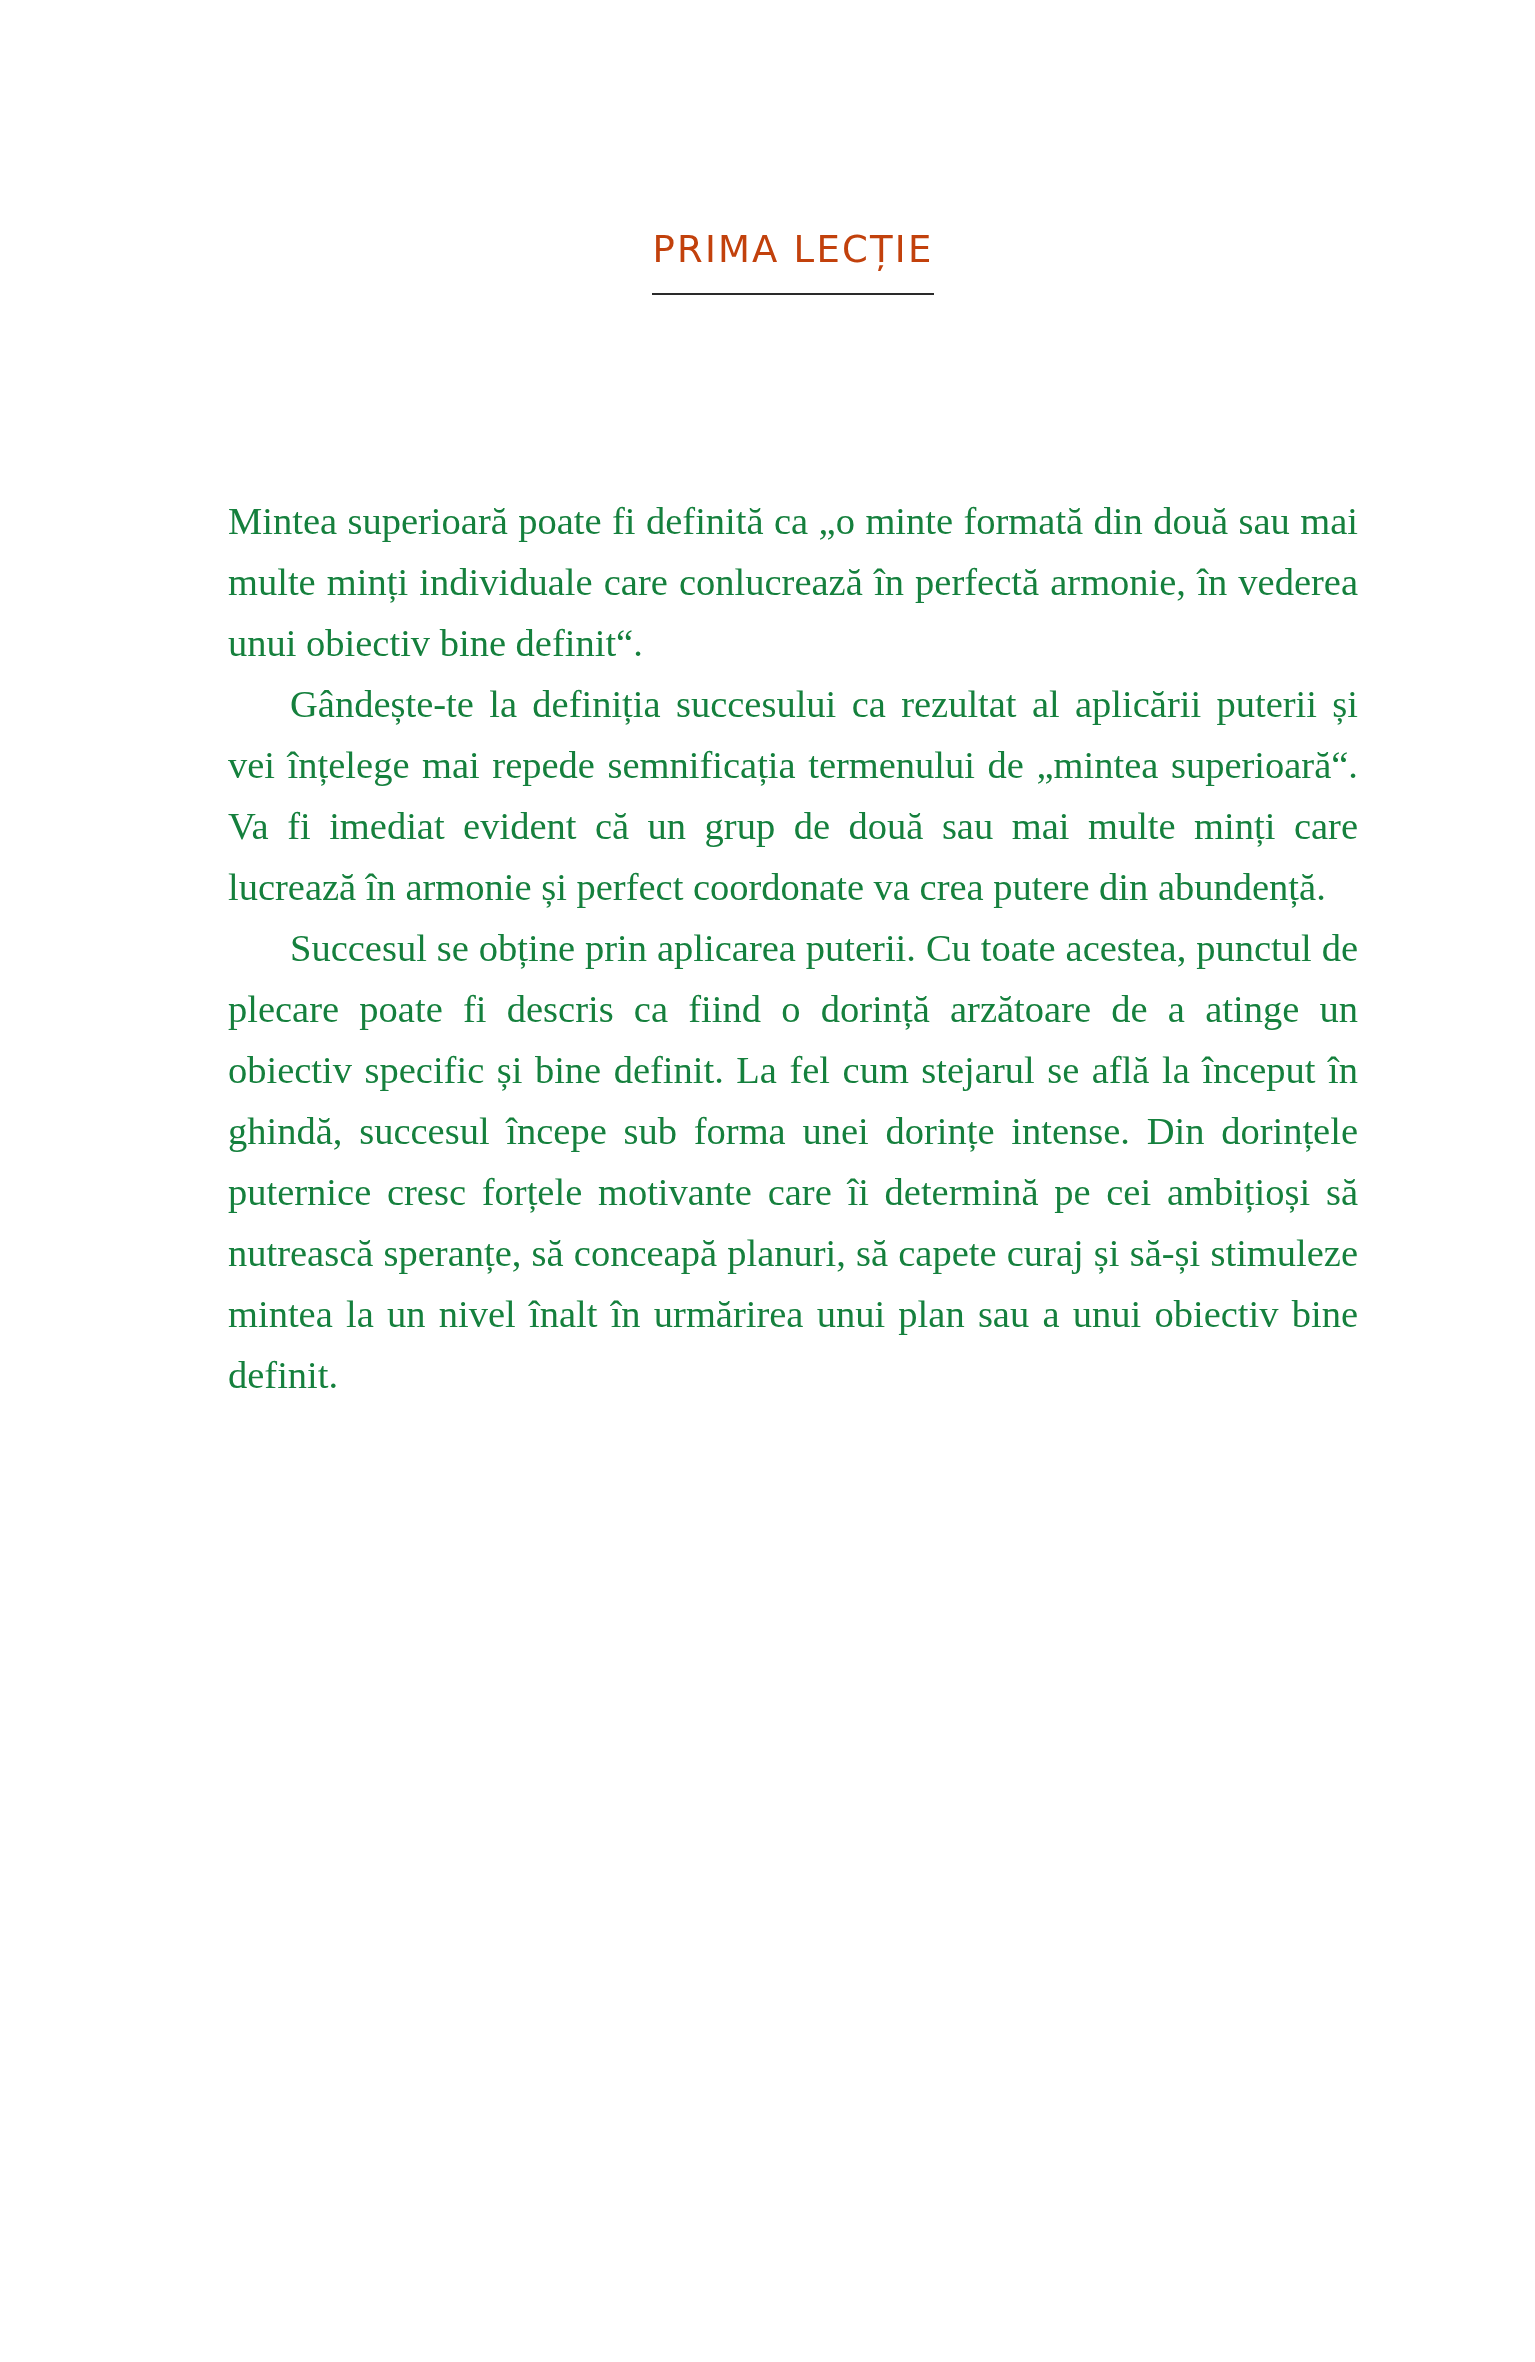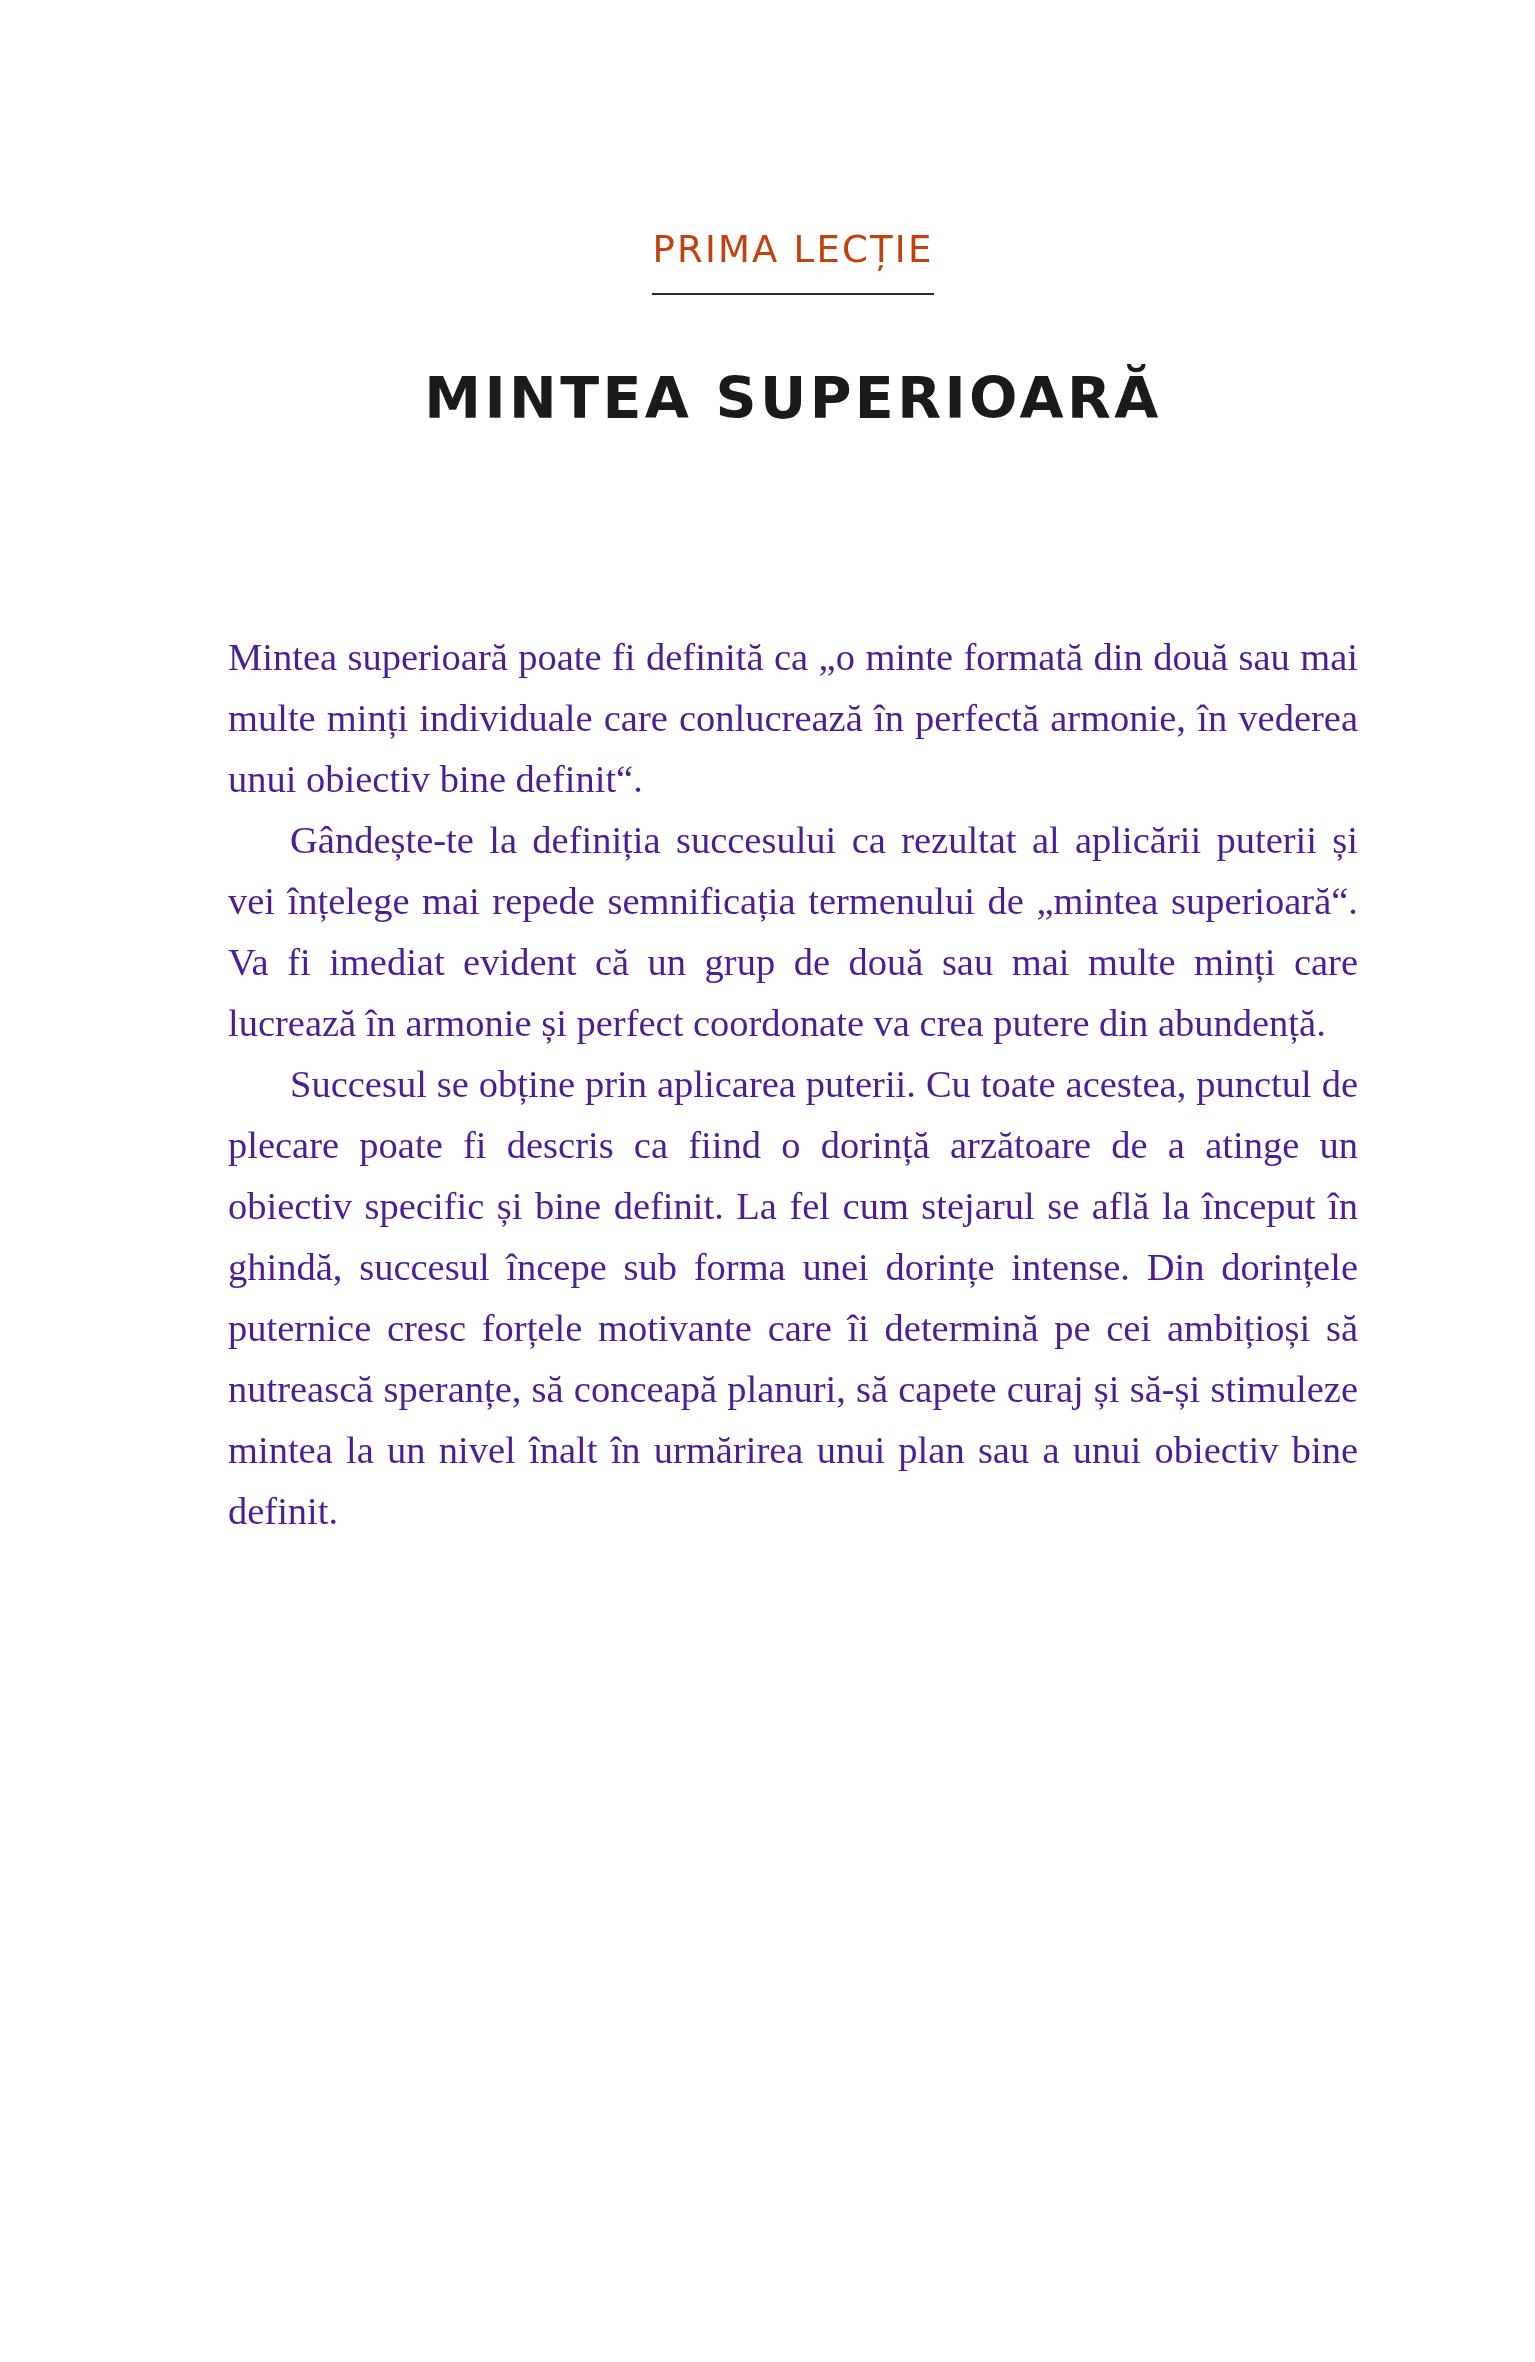"MINTEA SUPERIOARĂ" h1.chapter-title { html: <h1>MINTEA SUPERIOARĂ</h1> -> none }
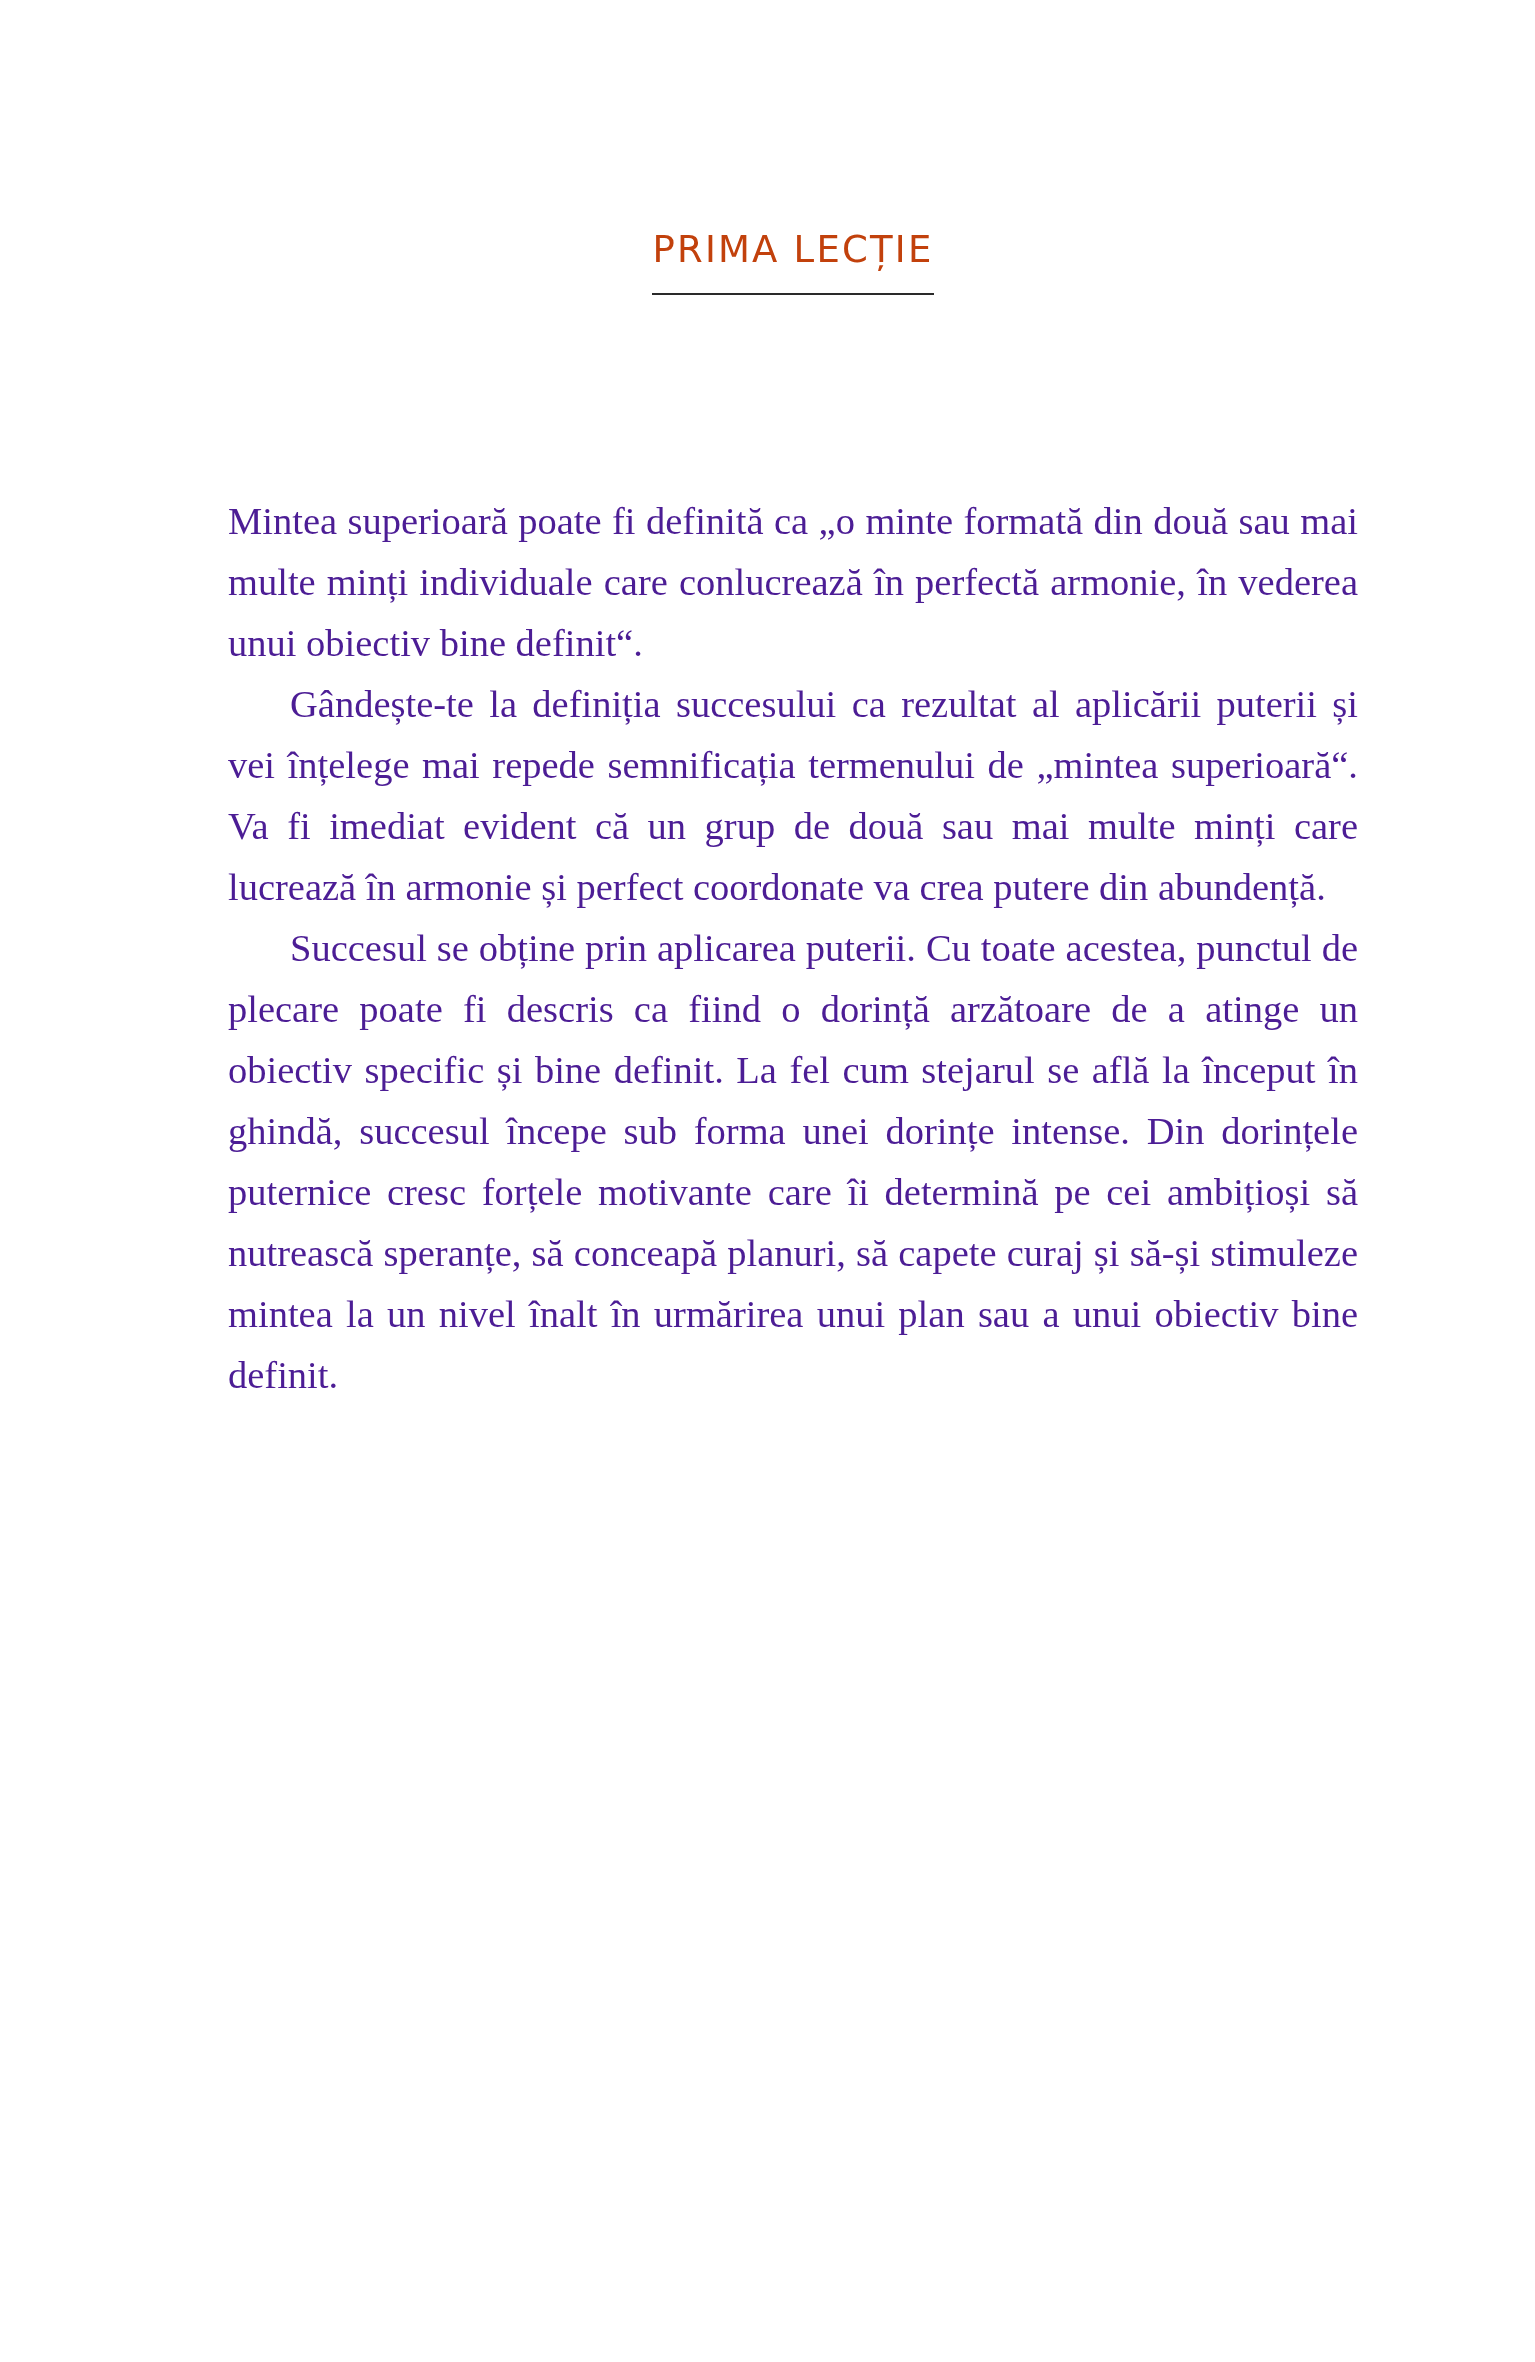"Mintea superioară poate fi definită" .body-copy p { color: #4c1d95 -> #15803d }
